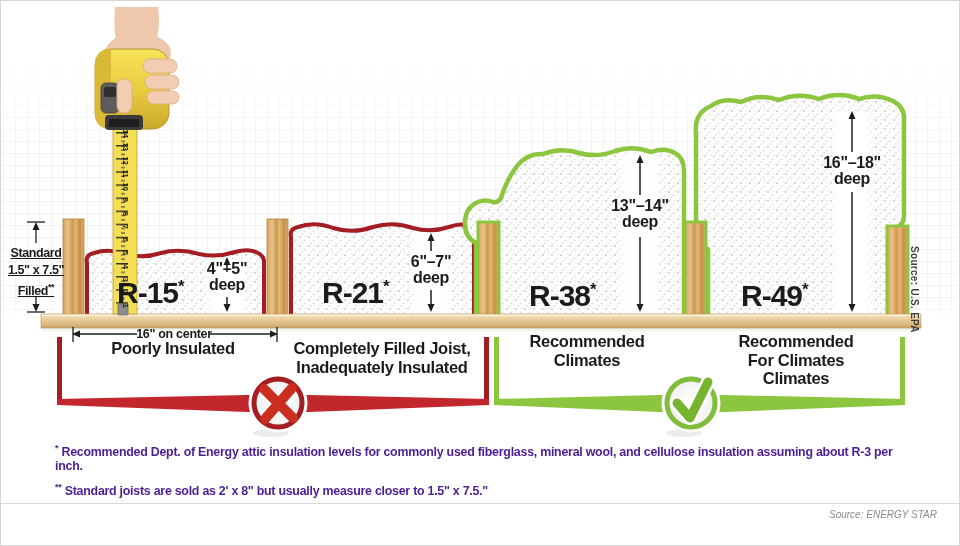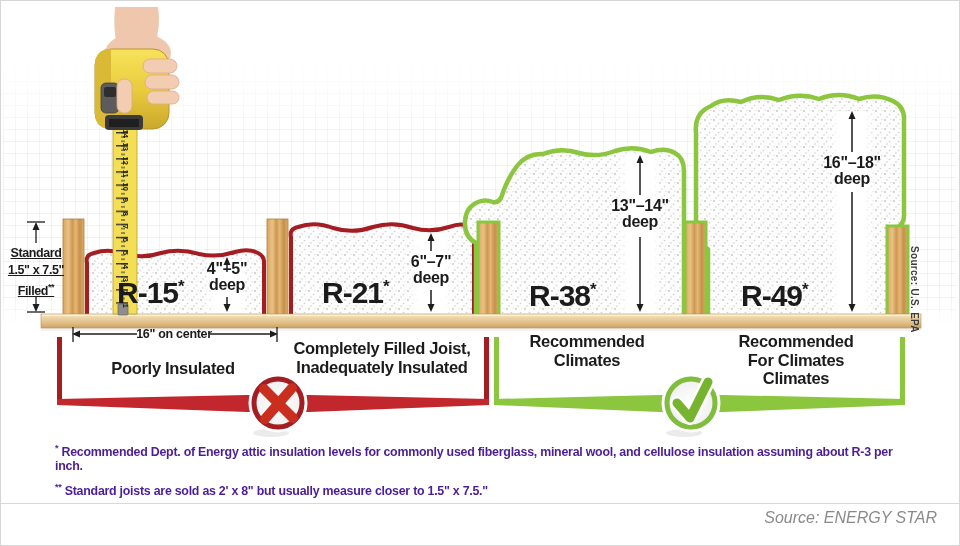"Poorly Insulated" div.subtitle { margin-top: 20px -> none }
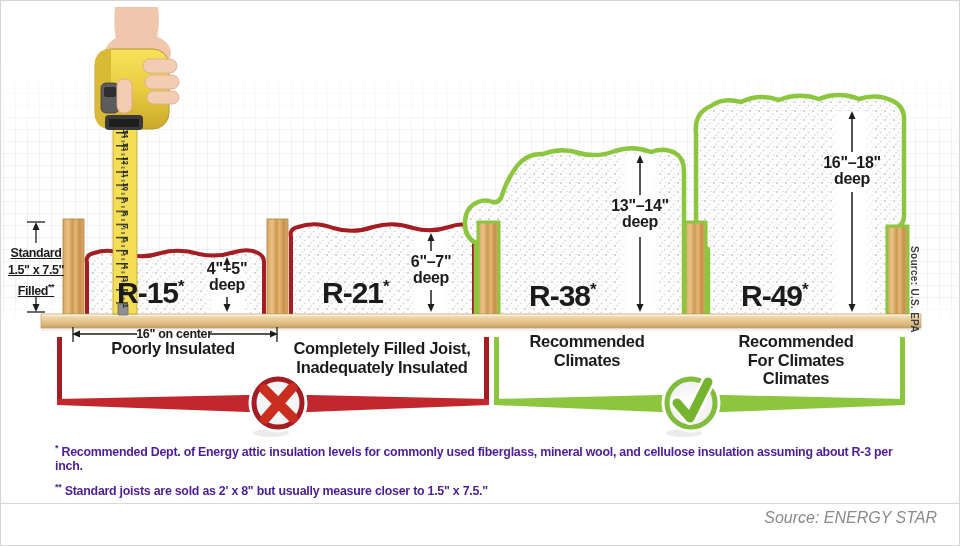"Source: ENERGY STAR" .source-es { font-size: 16px -> 10px }
